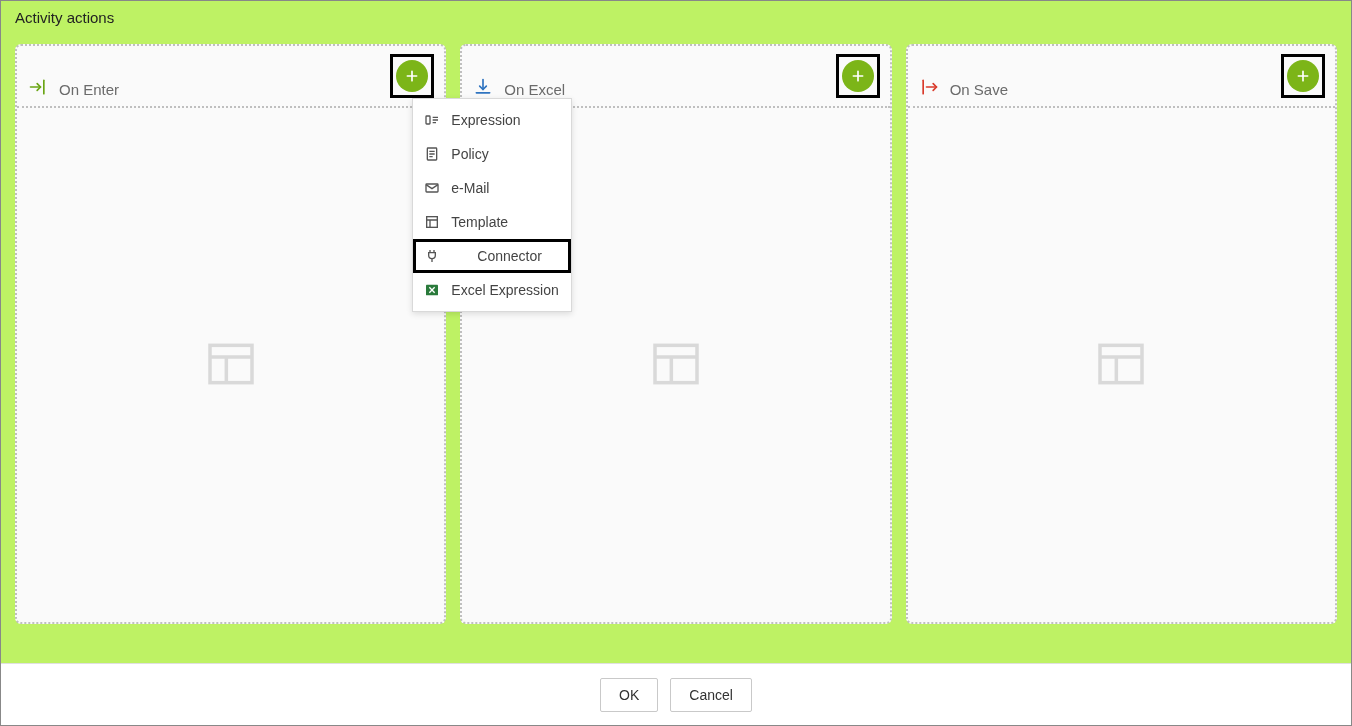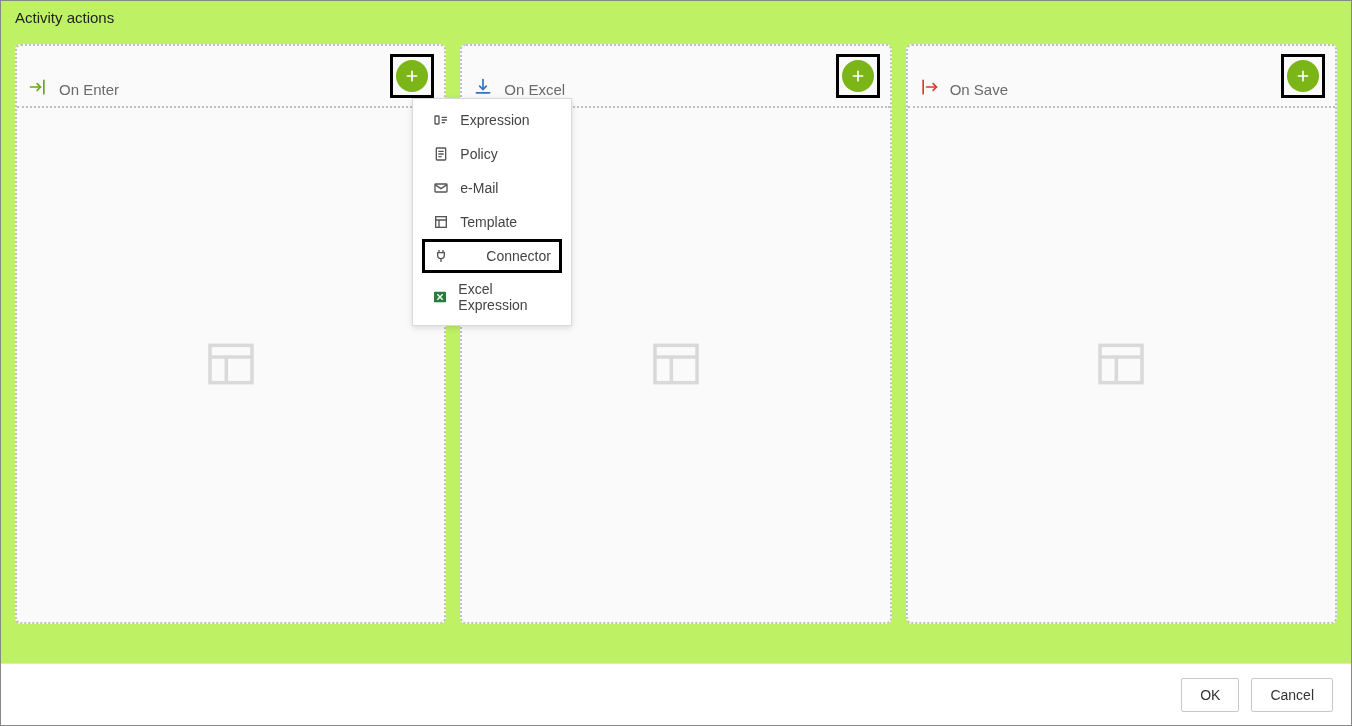"Expression" .dropdown { padding: 4px 9px -> 4px 0 }
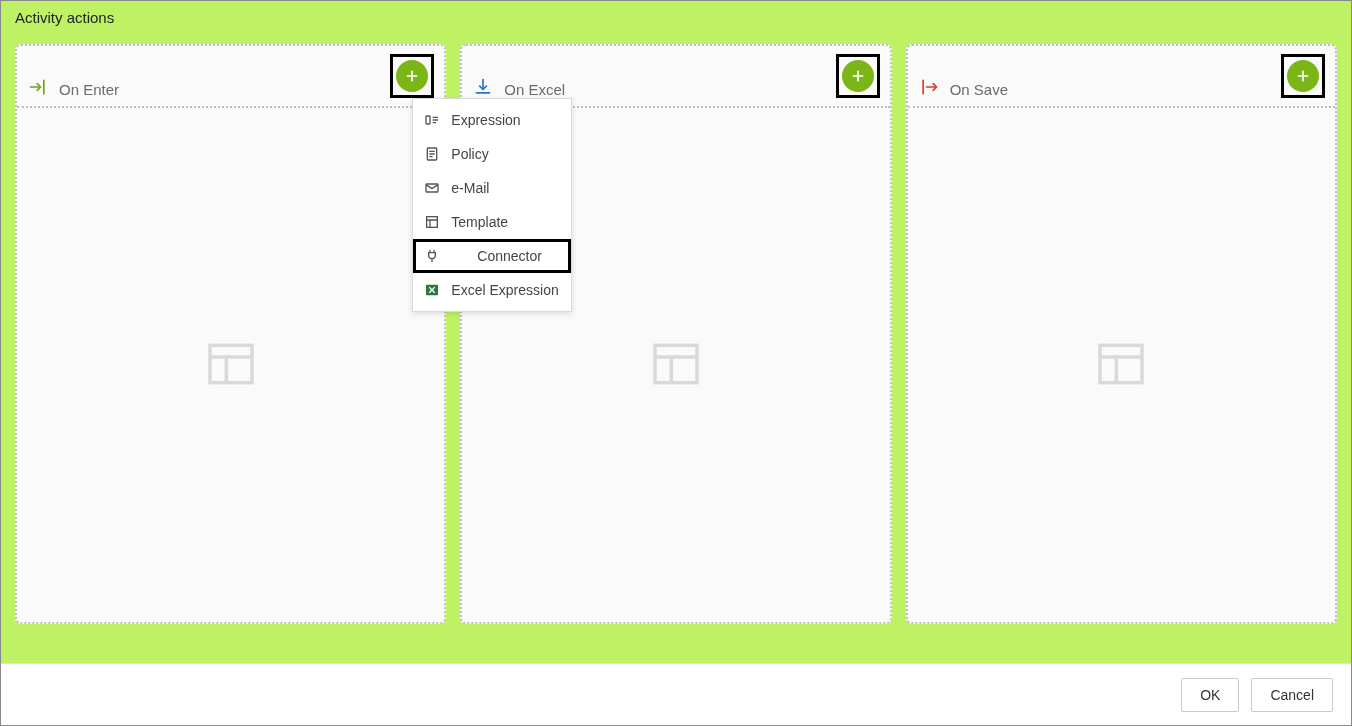"OK" .footer { justify-content: flex-end -> center }
